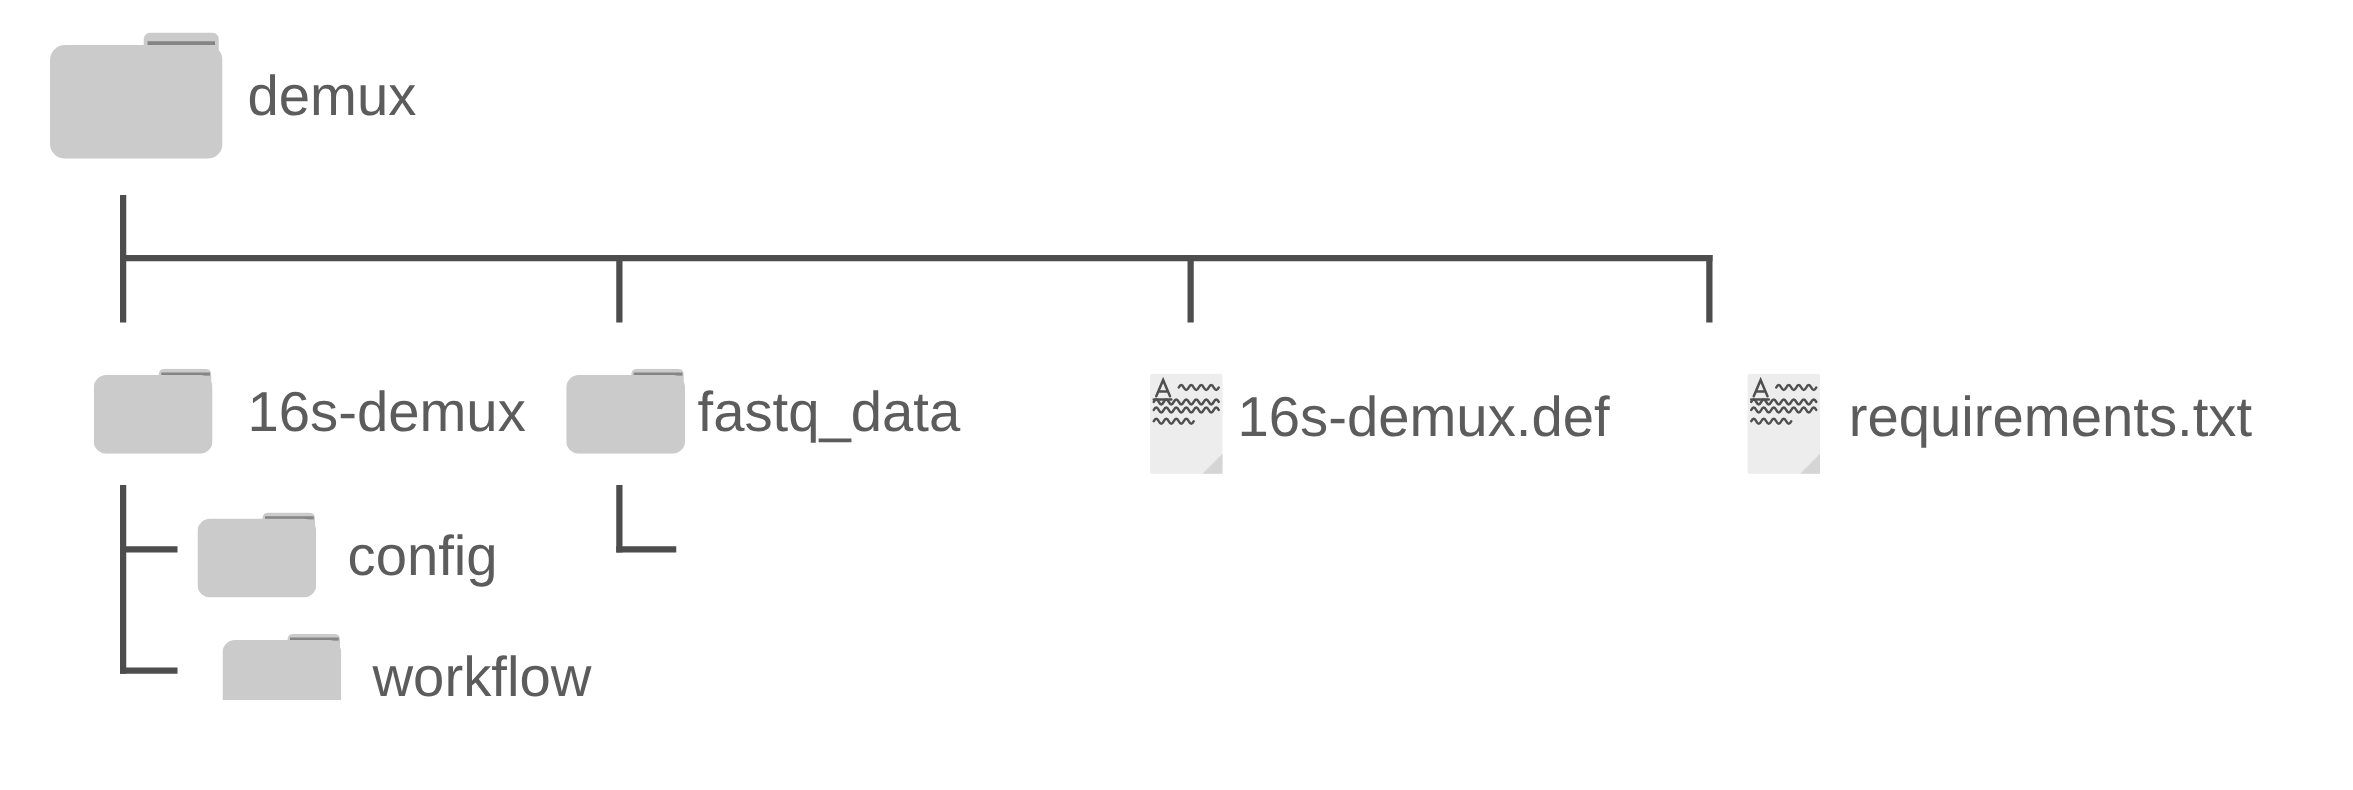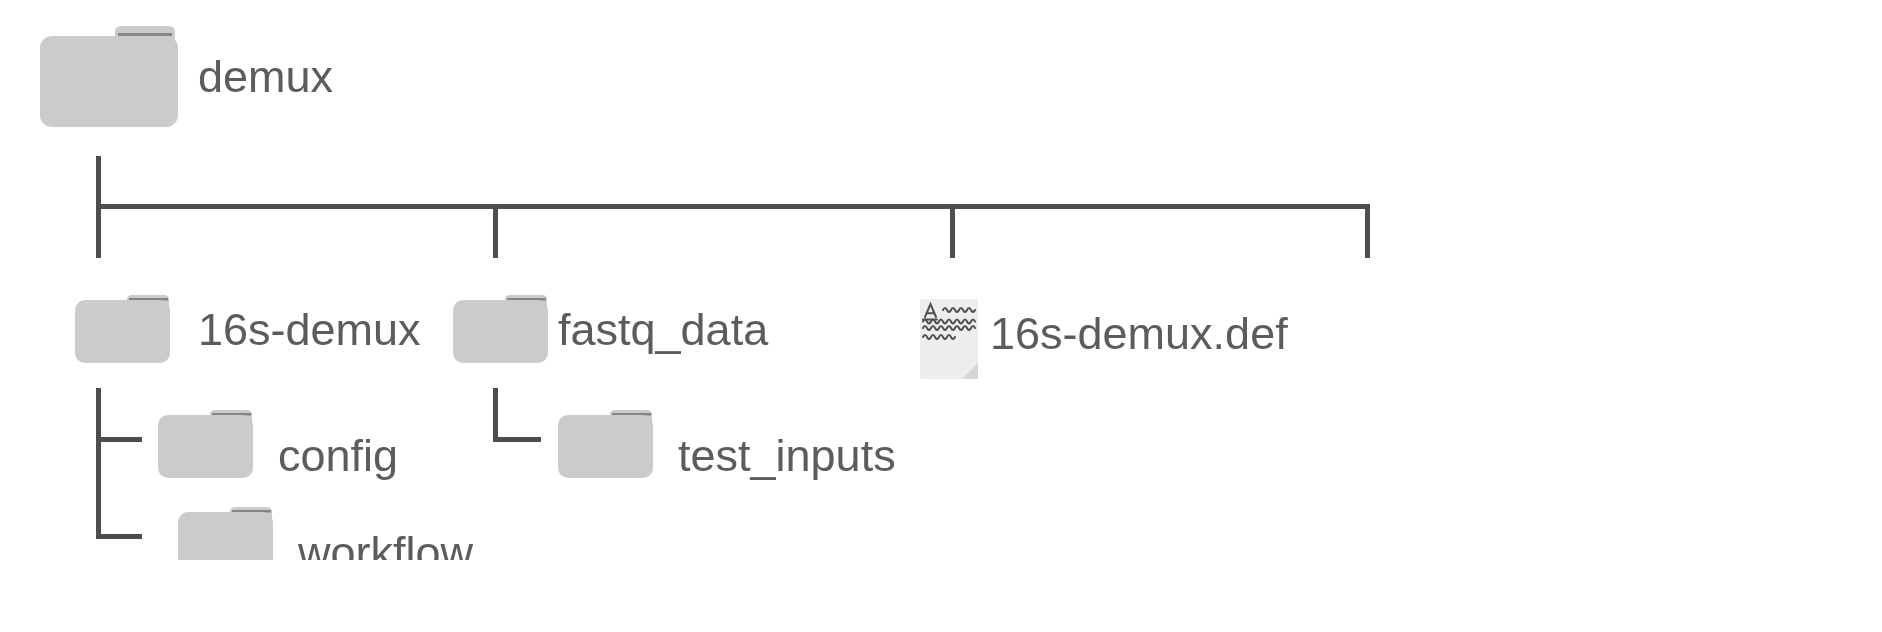"requirements.txt" div.node { html: none -> <div> <span> <svg> <rect></rect> <path></path> <g> <path></path> <path></path> <path></path> <path></path> <path></path> <path></path> </g> </svg> </span> <span>requirements.txt</span> </div> }
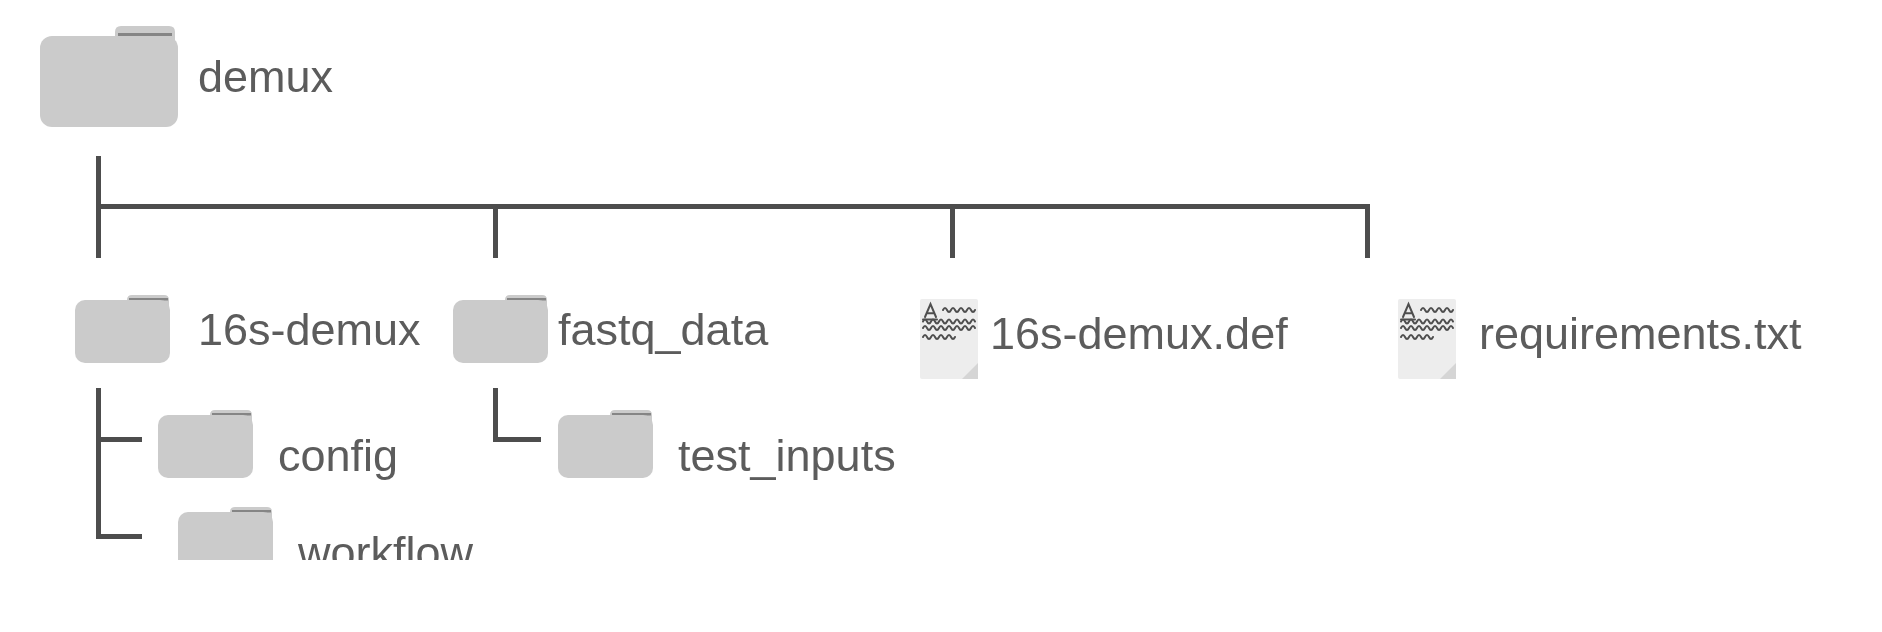"config" .g25 { align-items: flex-end -> none }
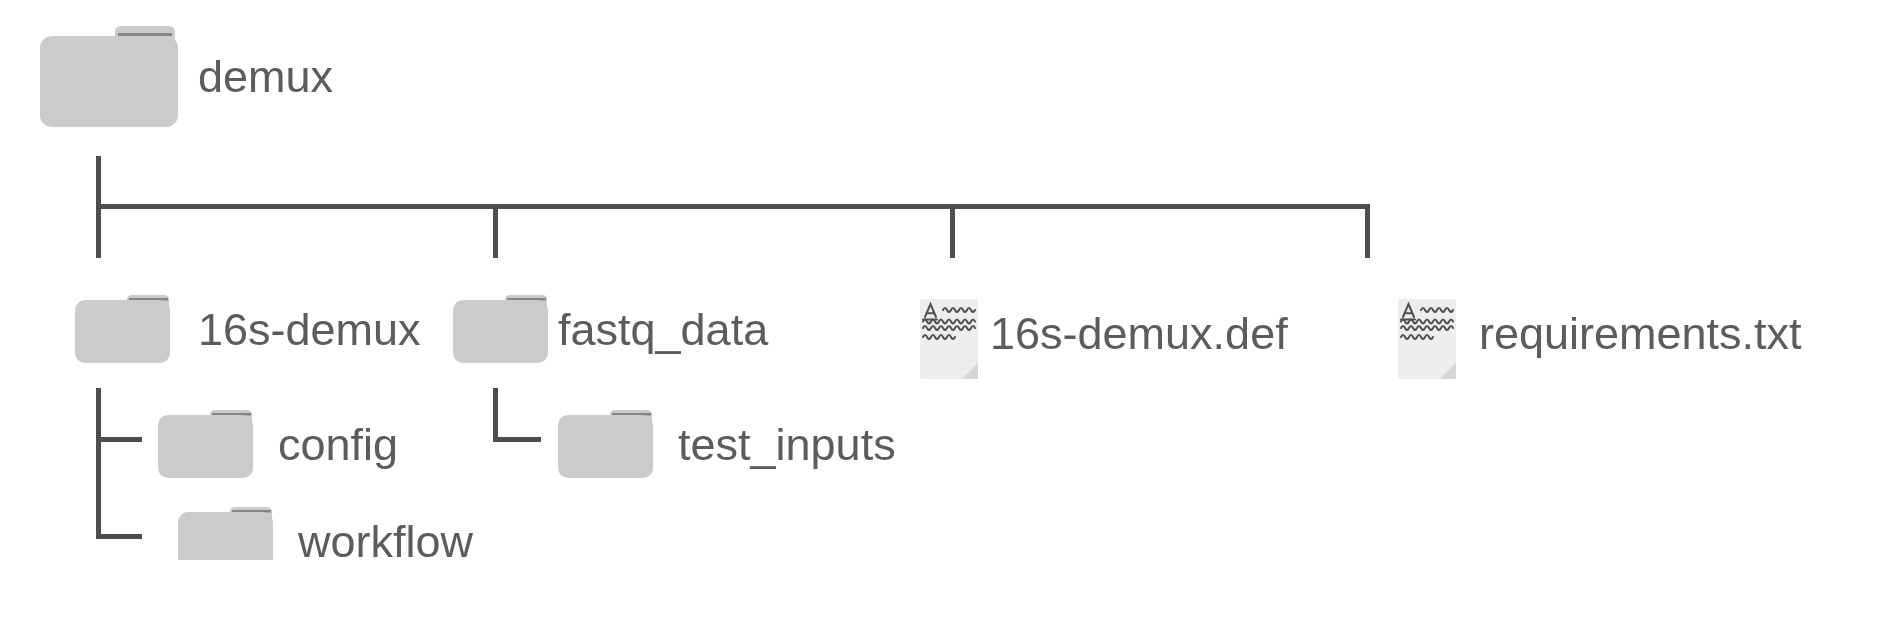"test_inputs" div.node { html: <div> <span> <svg> <path></path> <rect></rect> <rect></rect> </svg> </span> <span>test_inputs</span> </div> -> none }
